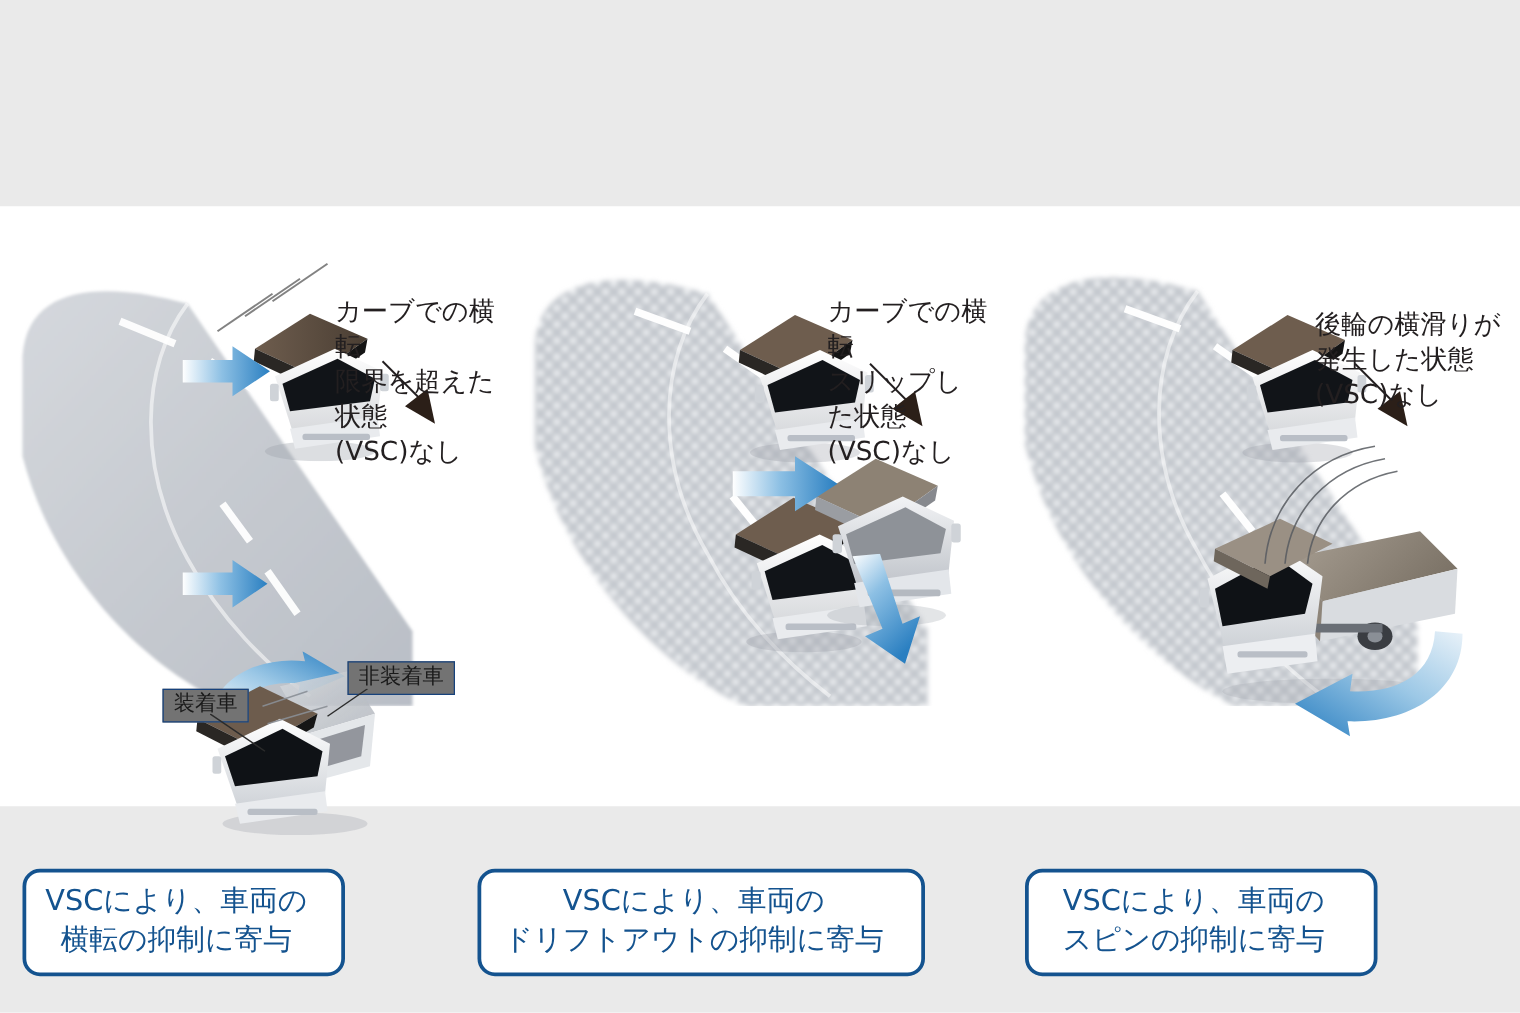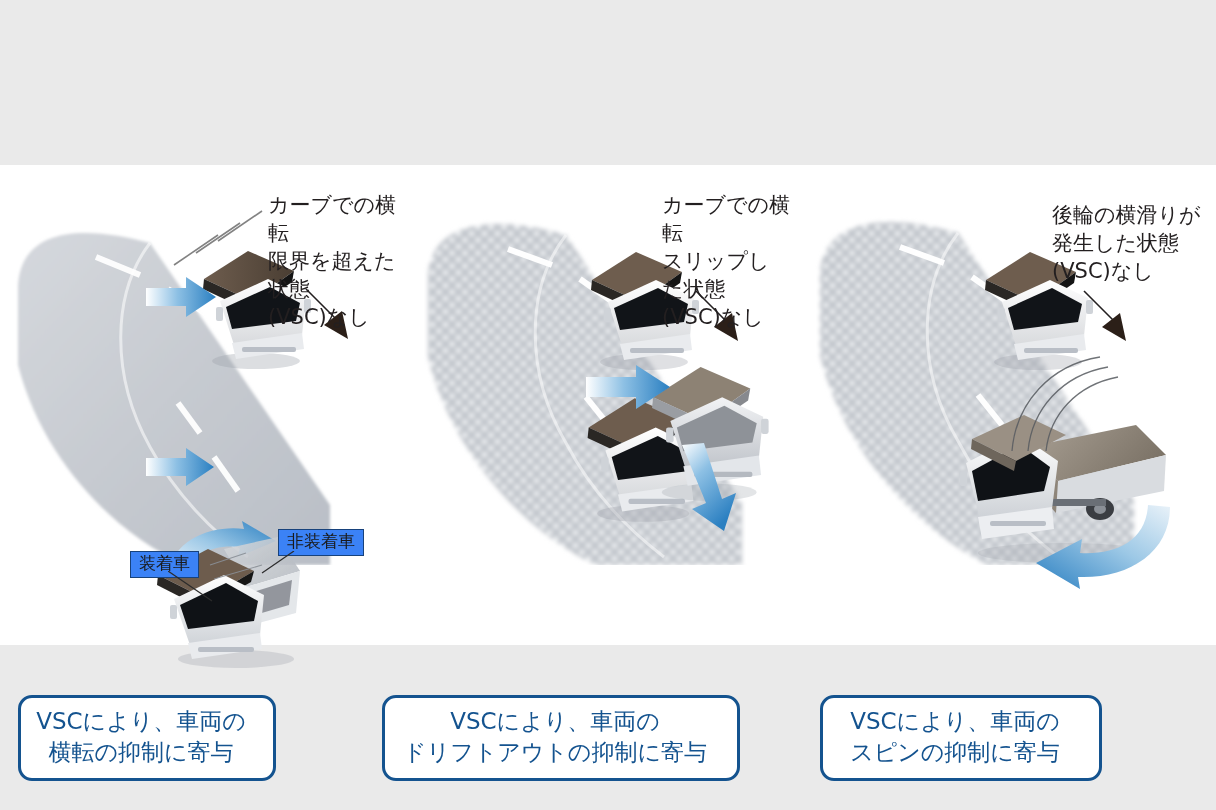"カーブでの横転" .panel-heading { margin-top: none -> 44px }
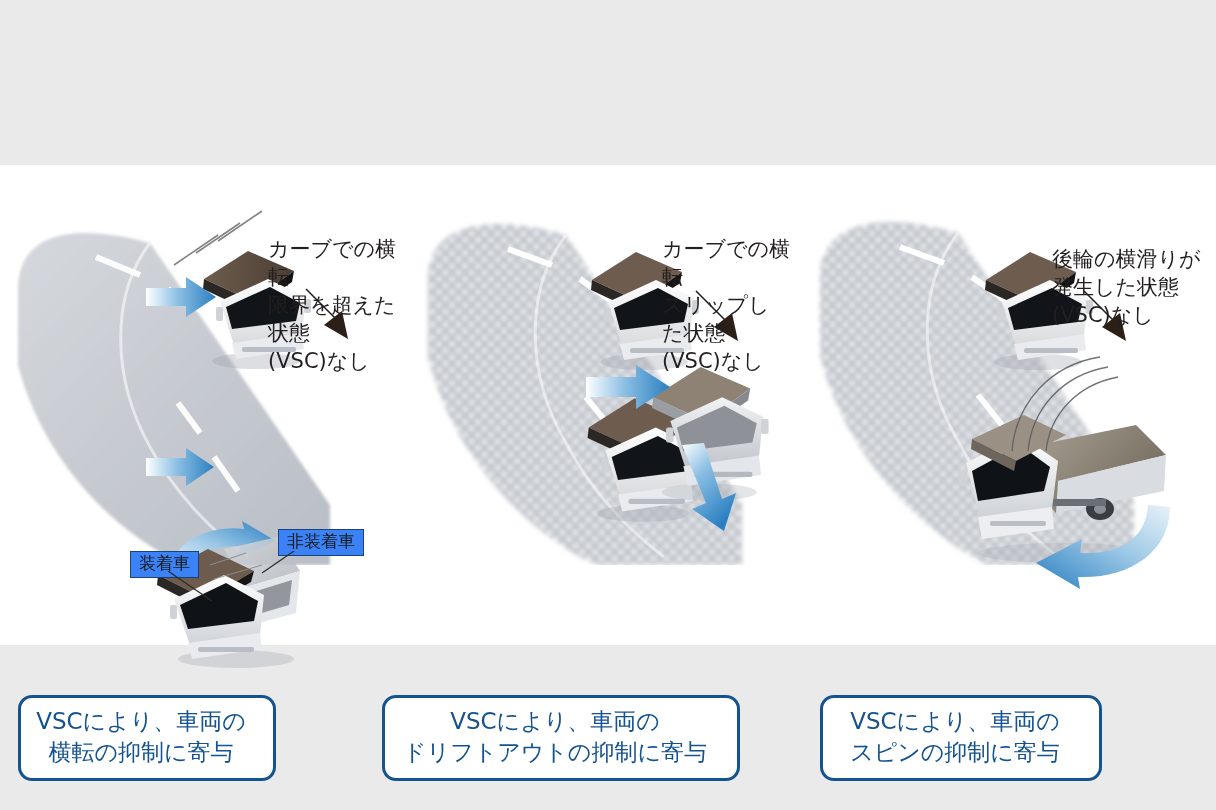"非装着車" .callout { background: #3b82f6 -> #737373 }
